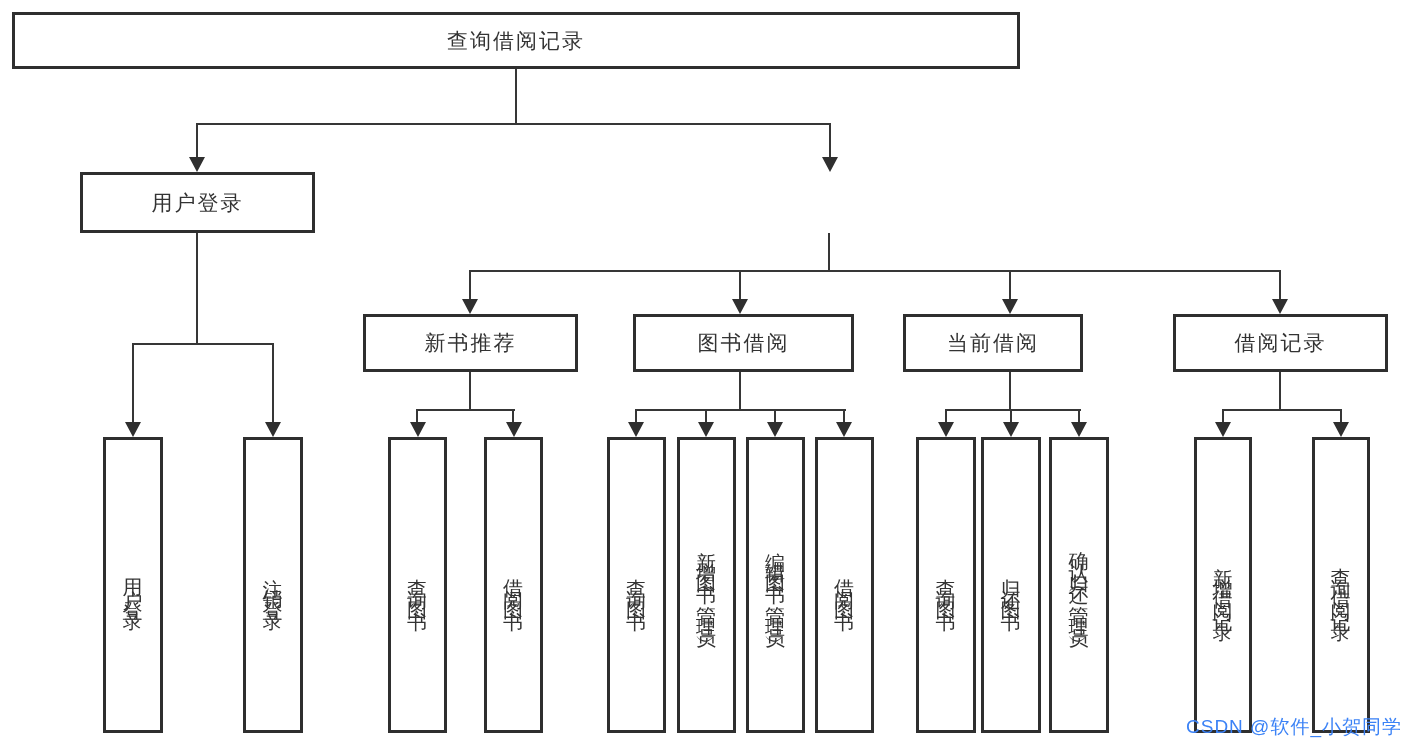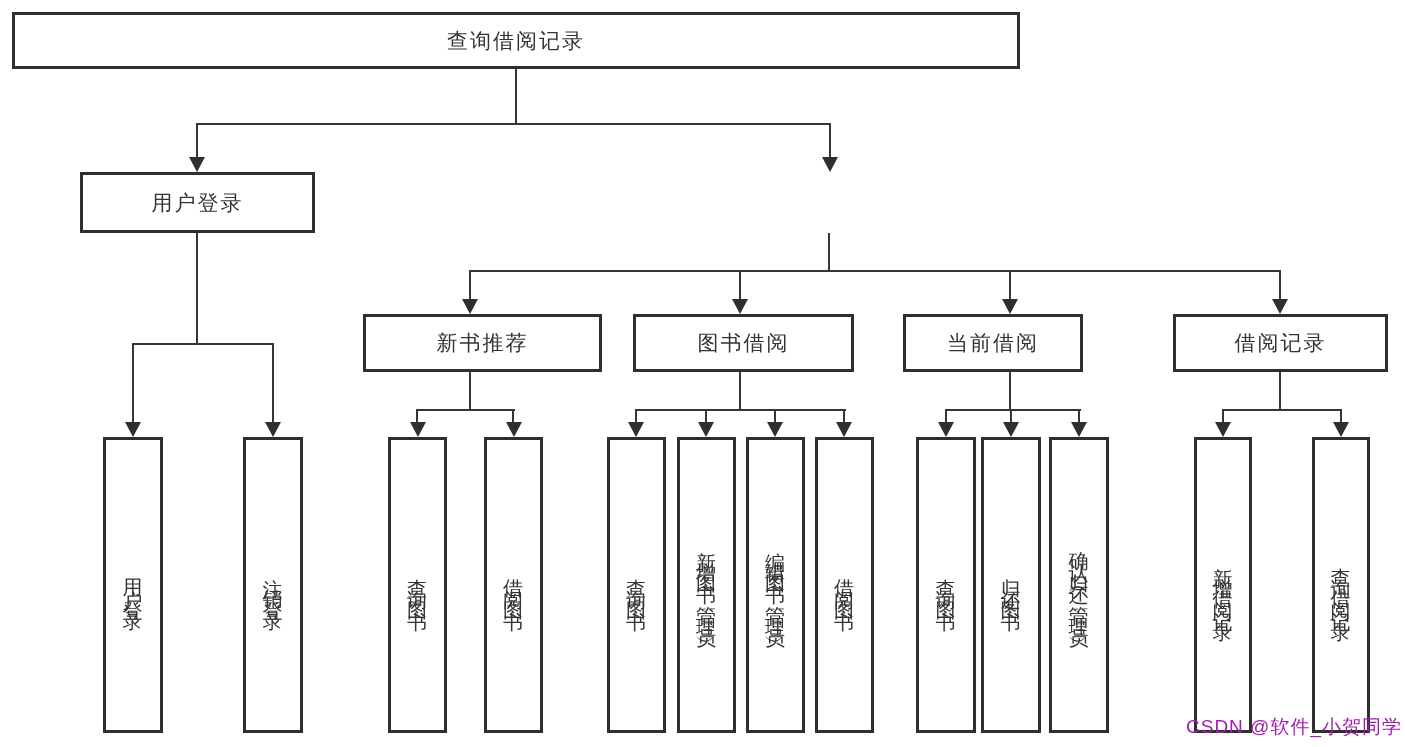"新书推荐" div.node { width: 239px -> 215px }
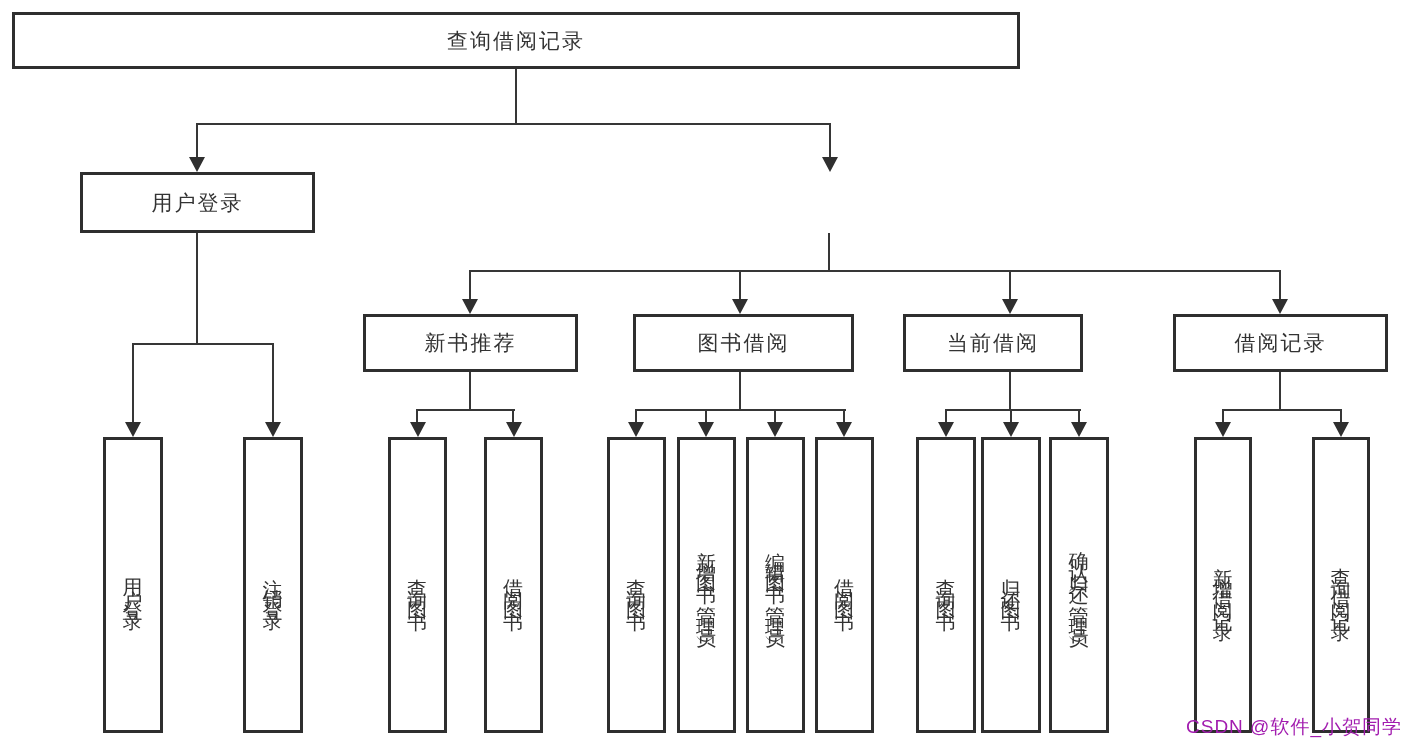"CSDN @软件_小贺同学" .watermark { color: #a21caf -> #3b82f6 }
